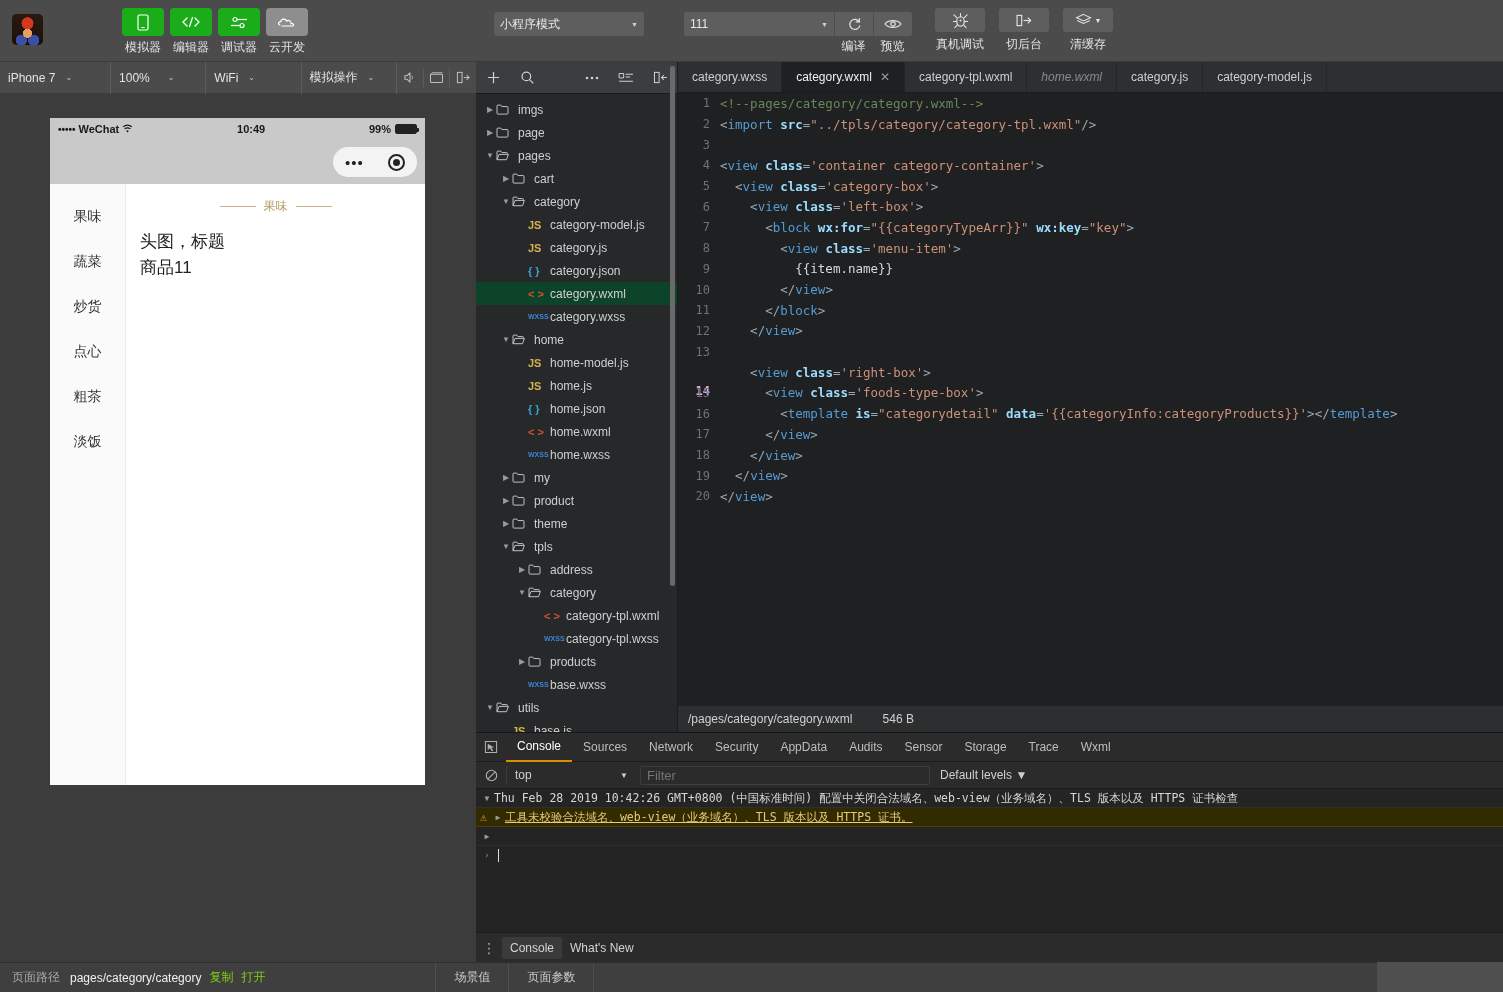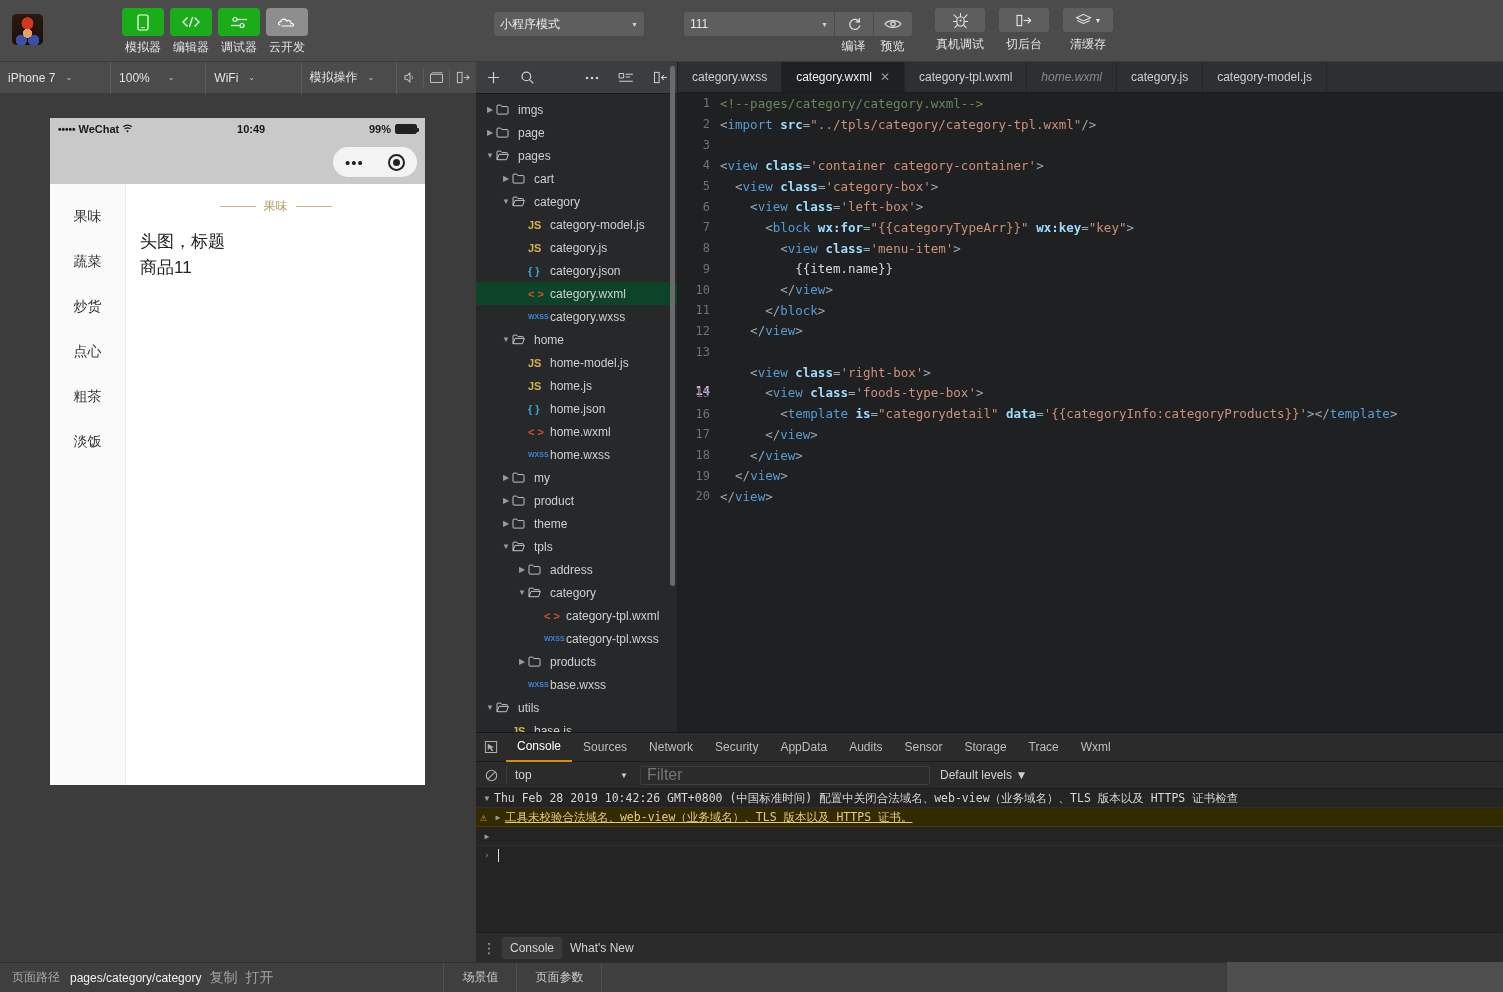"/pages/category/category.wxml" div.statusline { html: none -> <div> <span>/pages/category/category.wxml</span> <span>546 B</span> </div> }
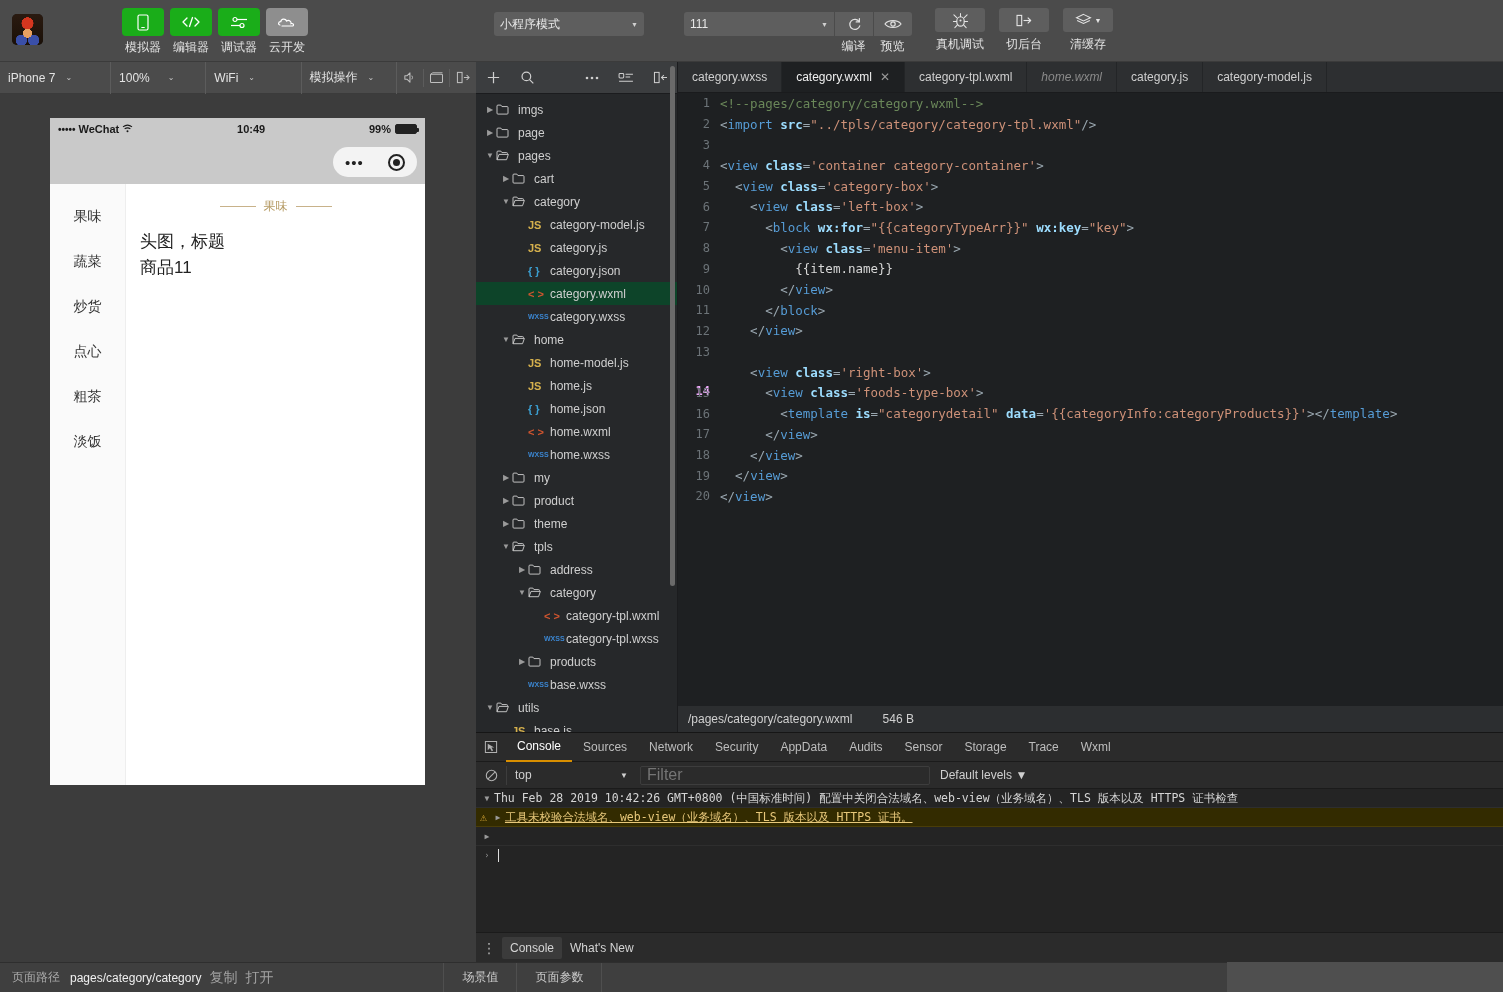"Filter" .flt { font-size: 16px -> 13px }
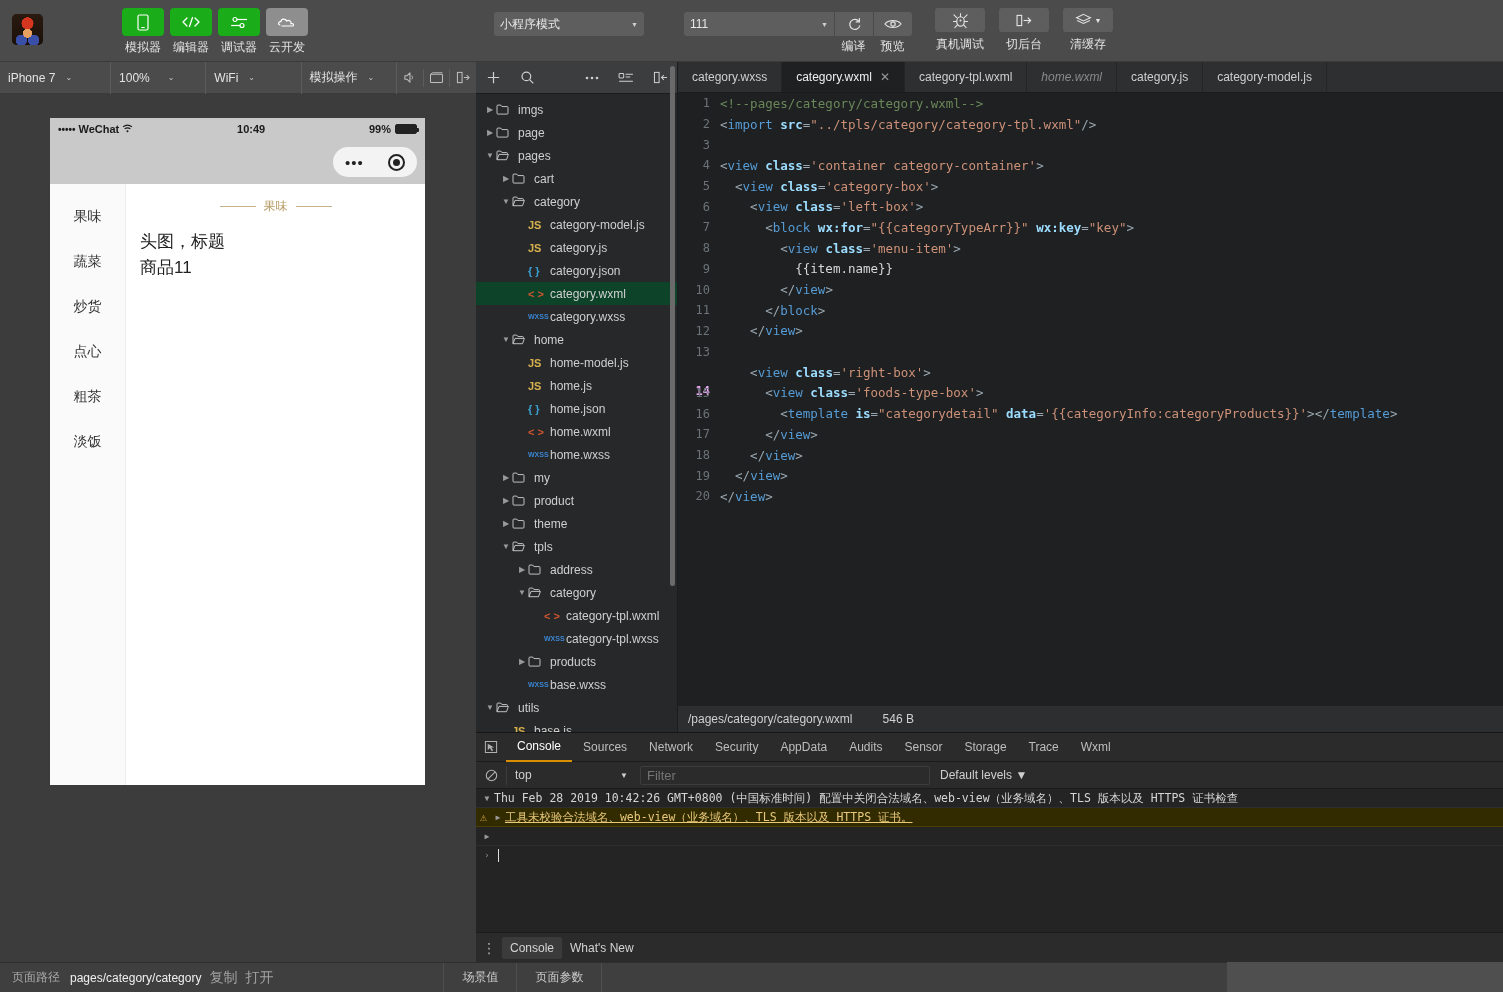"页面路径" .botbar { width: 1227px -> 1377px }
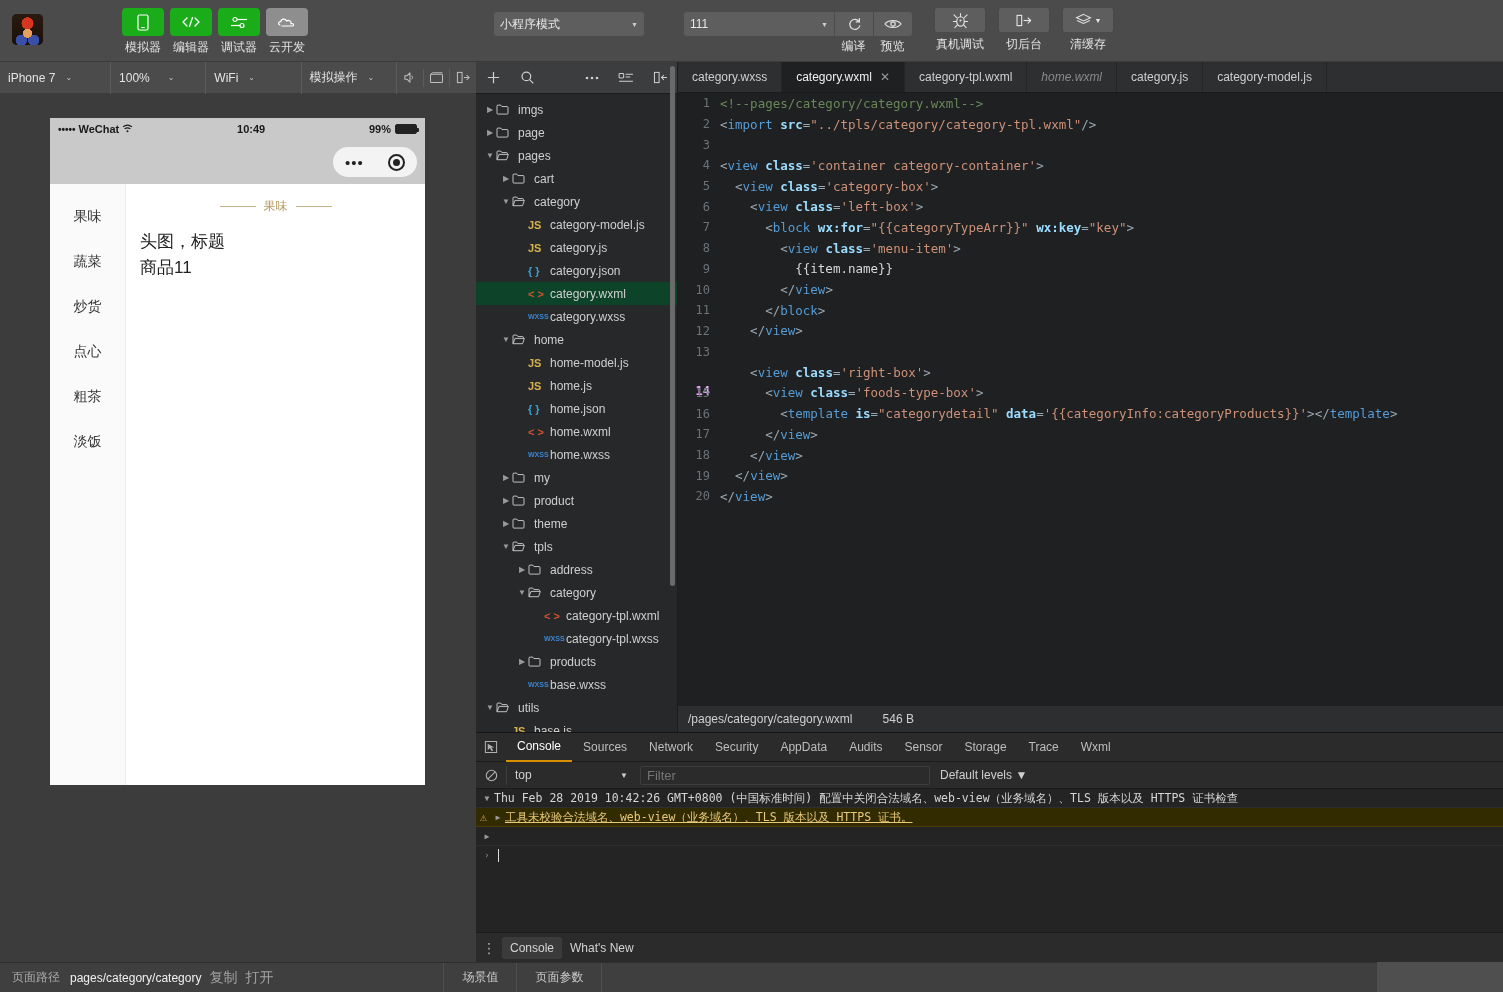"复制" .bb-link { color: #a3a3a3 -> #84cc16; font-size: 14px -> 12px }
